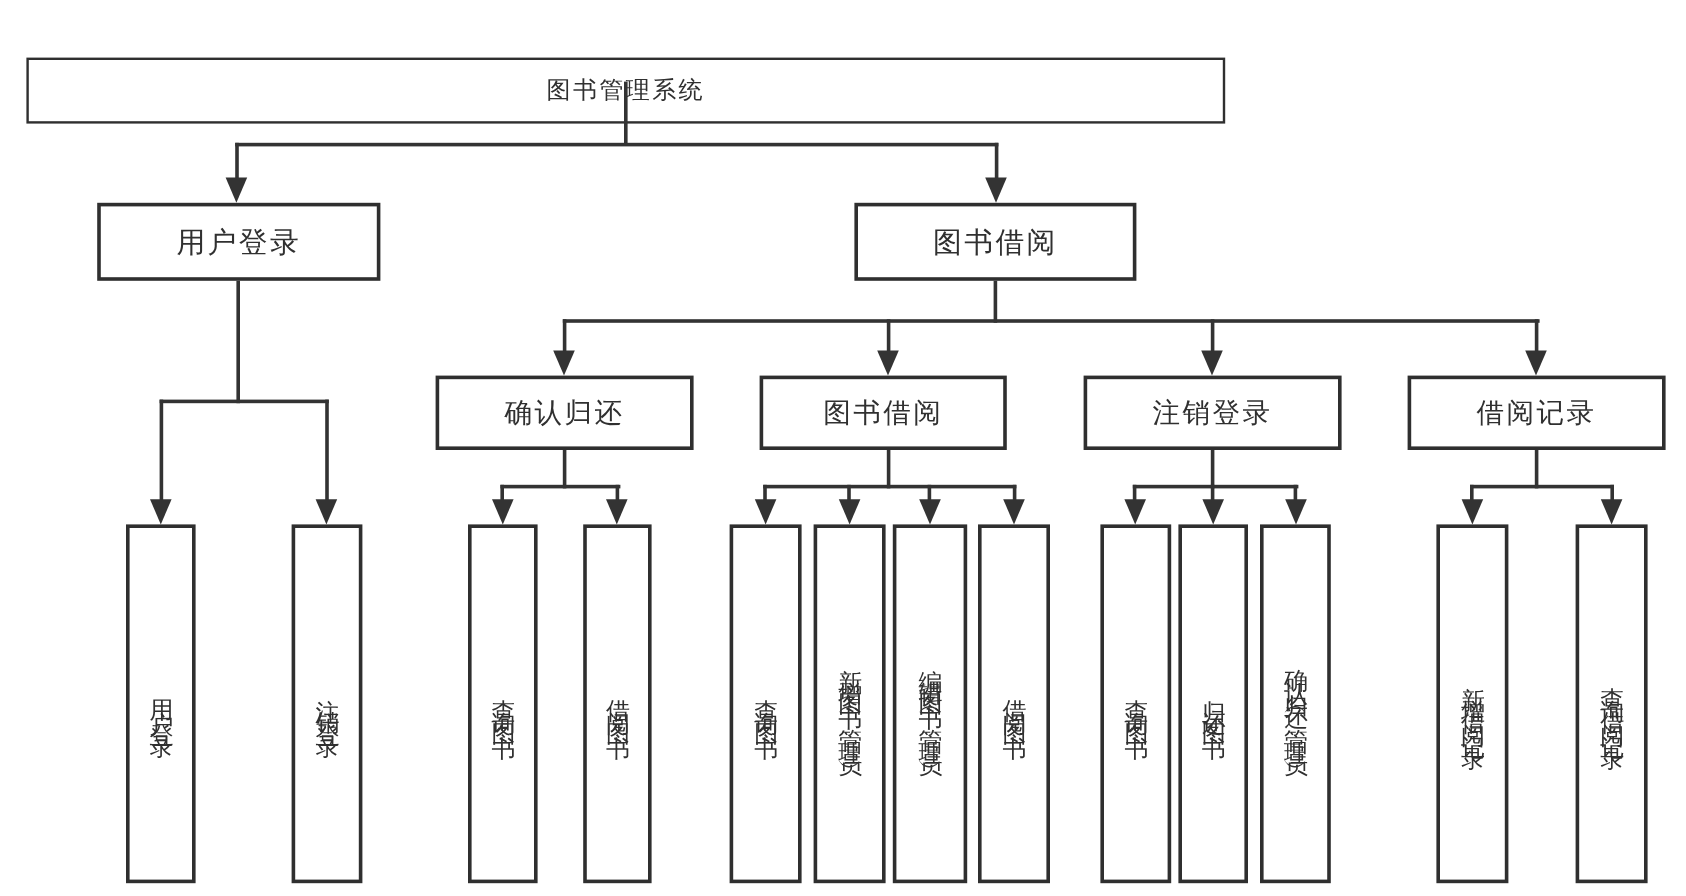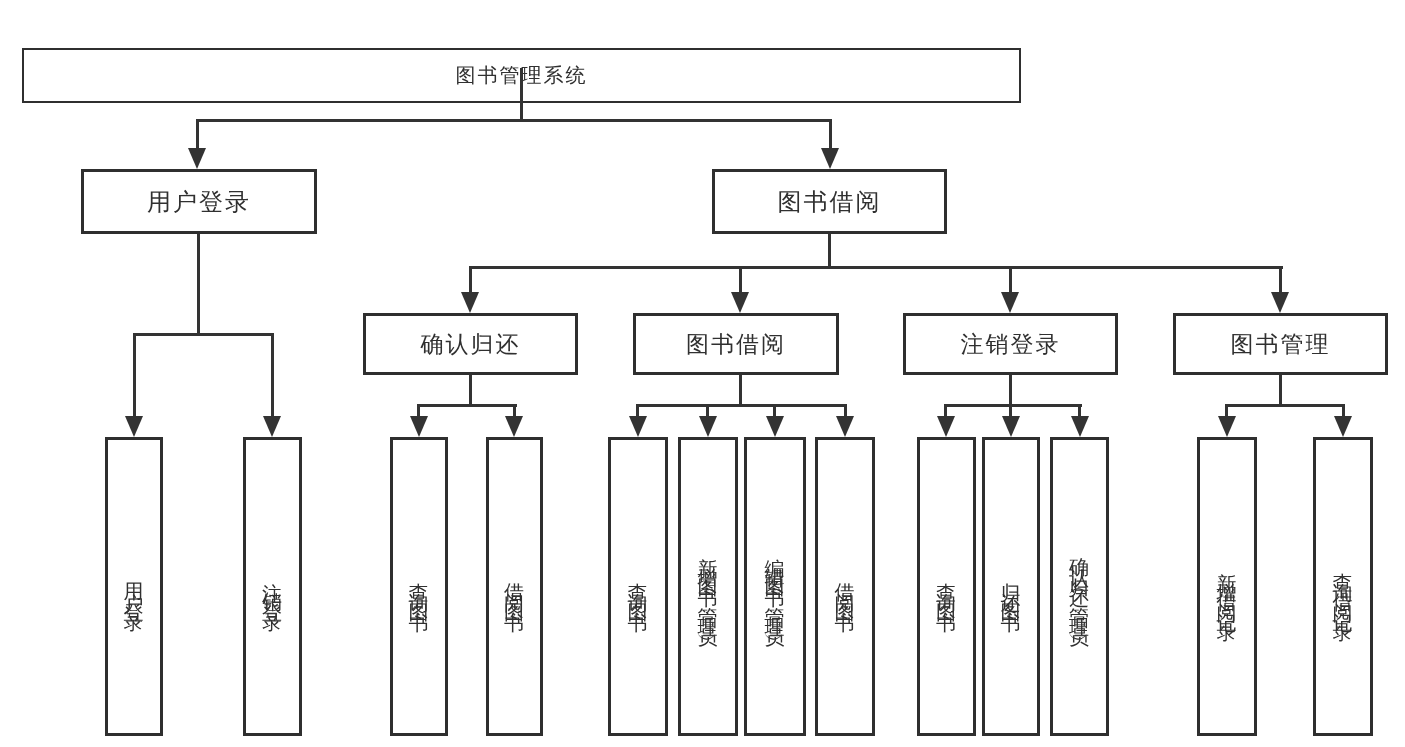"图书管理" span { text: 图书管理 -> 借阅记录 }
